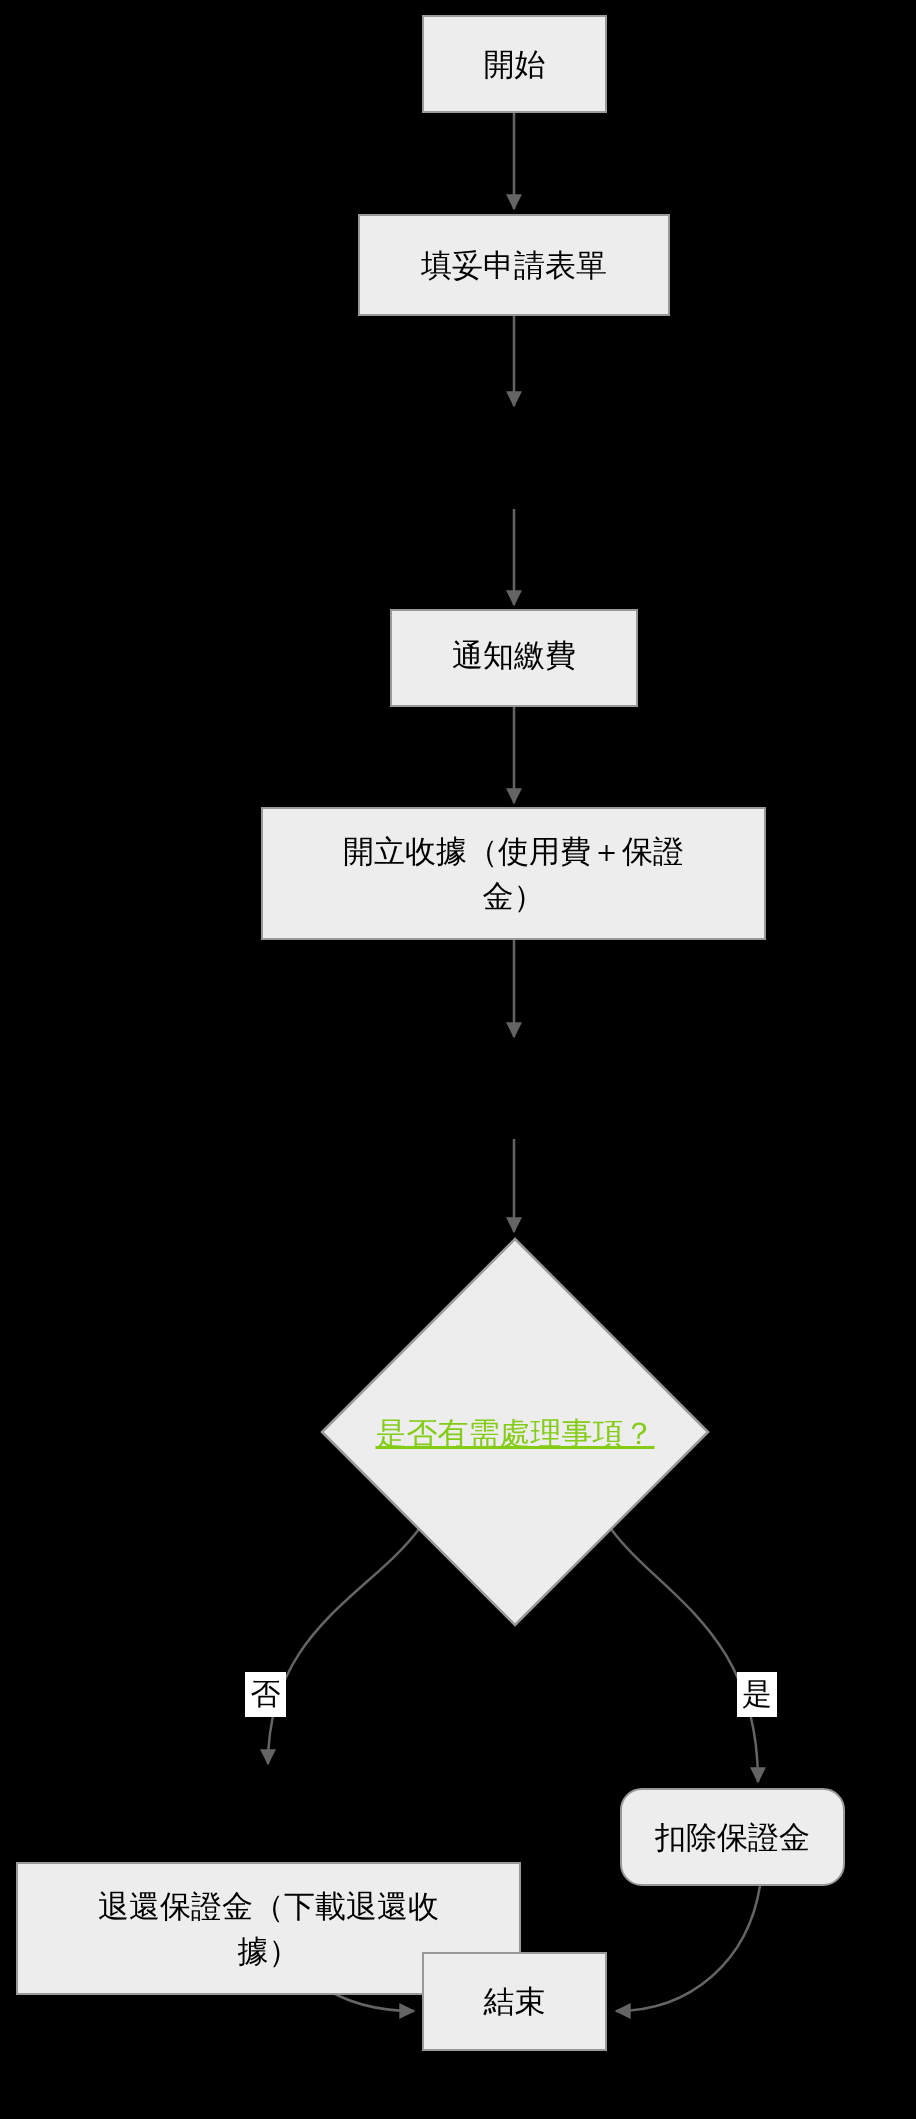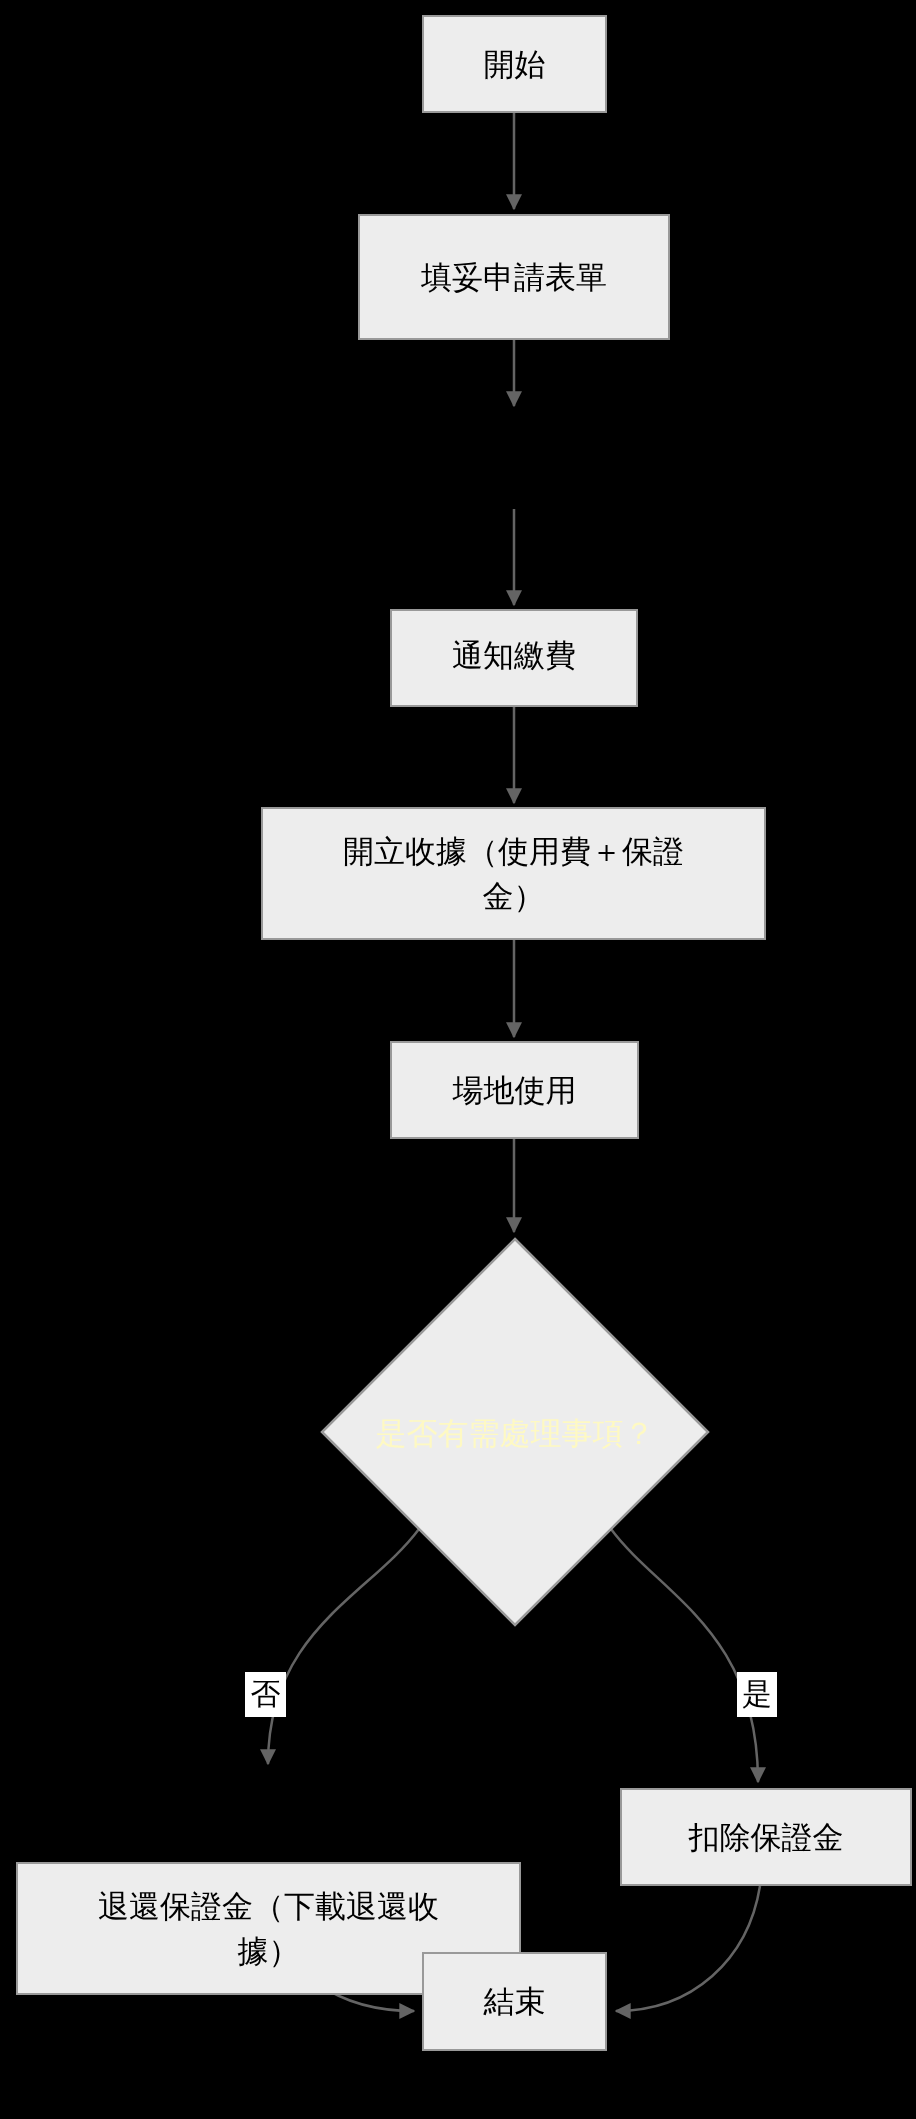"填妥申請表單" div.node { height: 126px -> 102px }
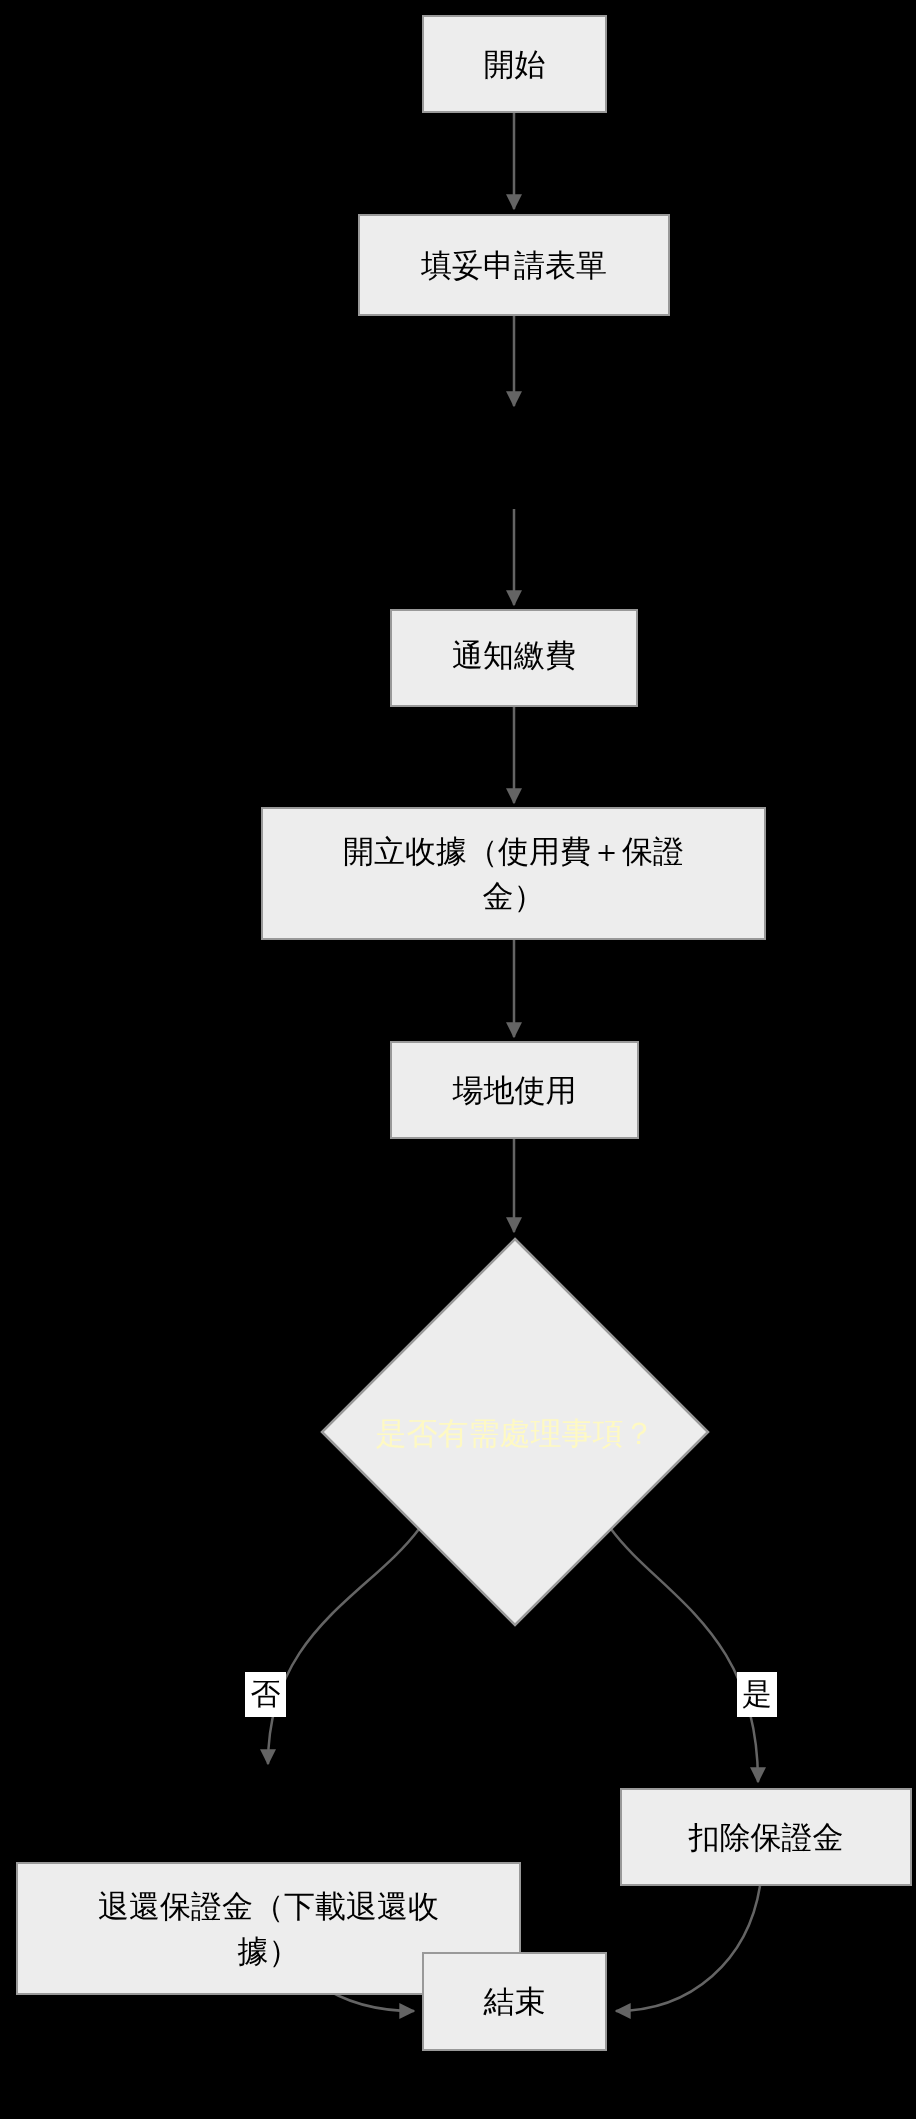"場地使用" div.node { html: <div> <span>場地使用</span> </div> -> none }
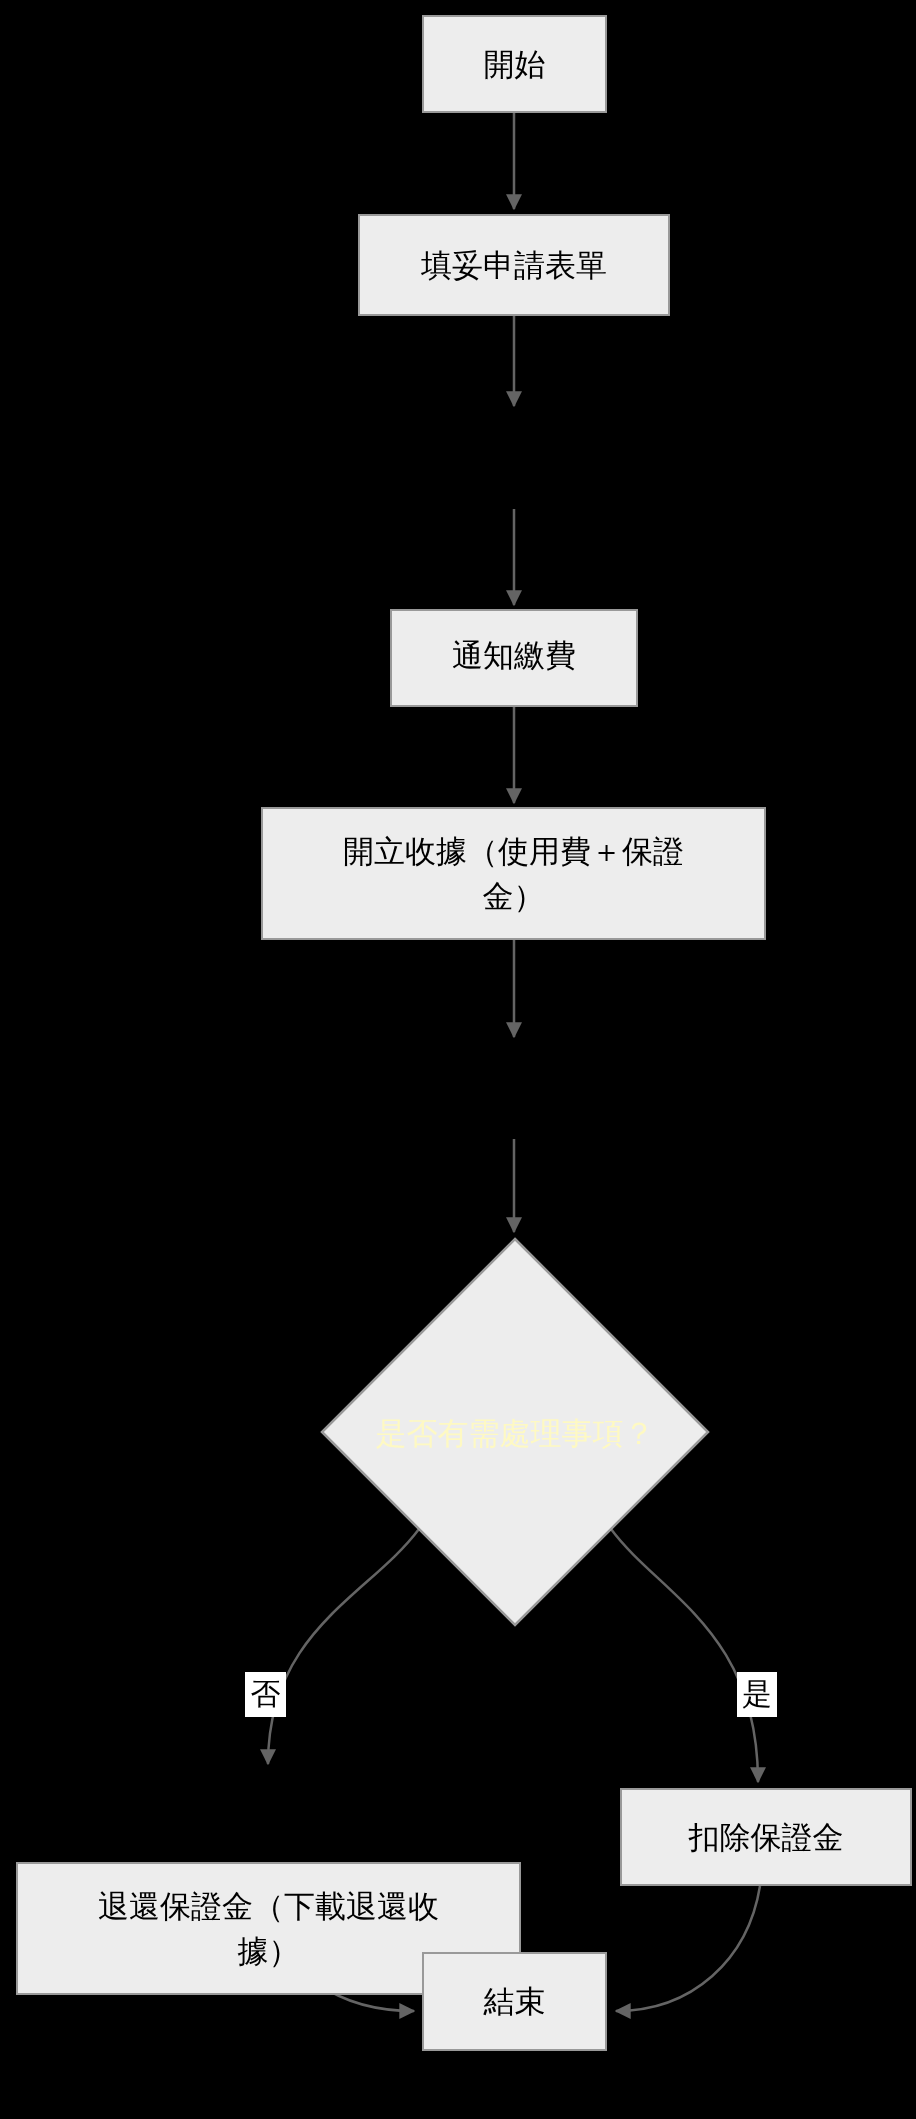"是否有需處理事項？" .diamond-label { color: #fef9c3 -> #84cc16; text-decoration: none -> underline }
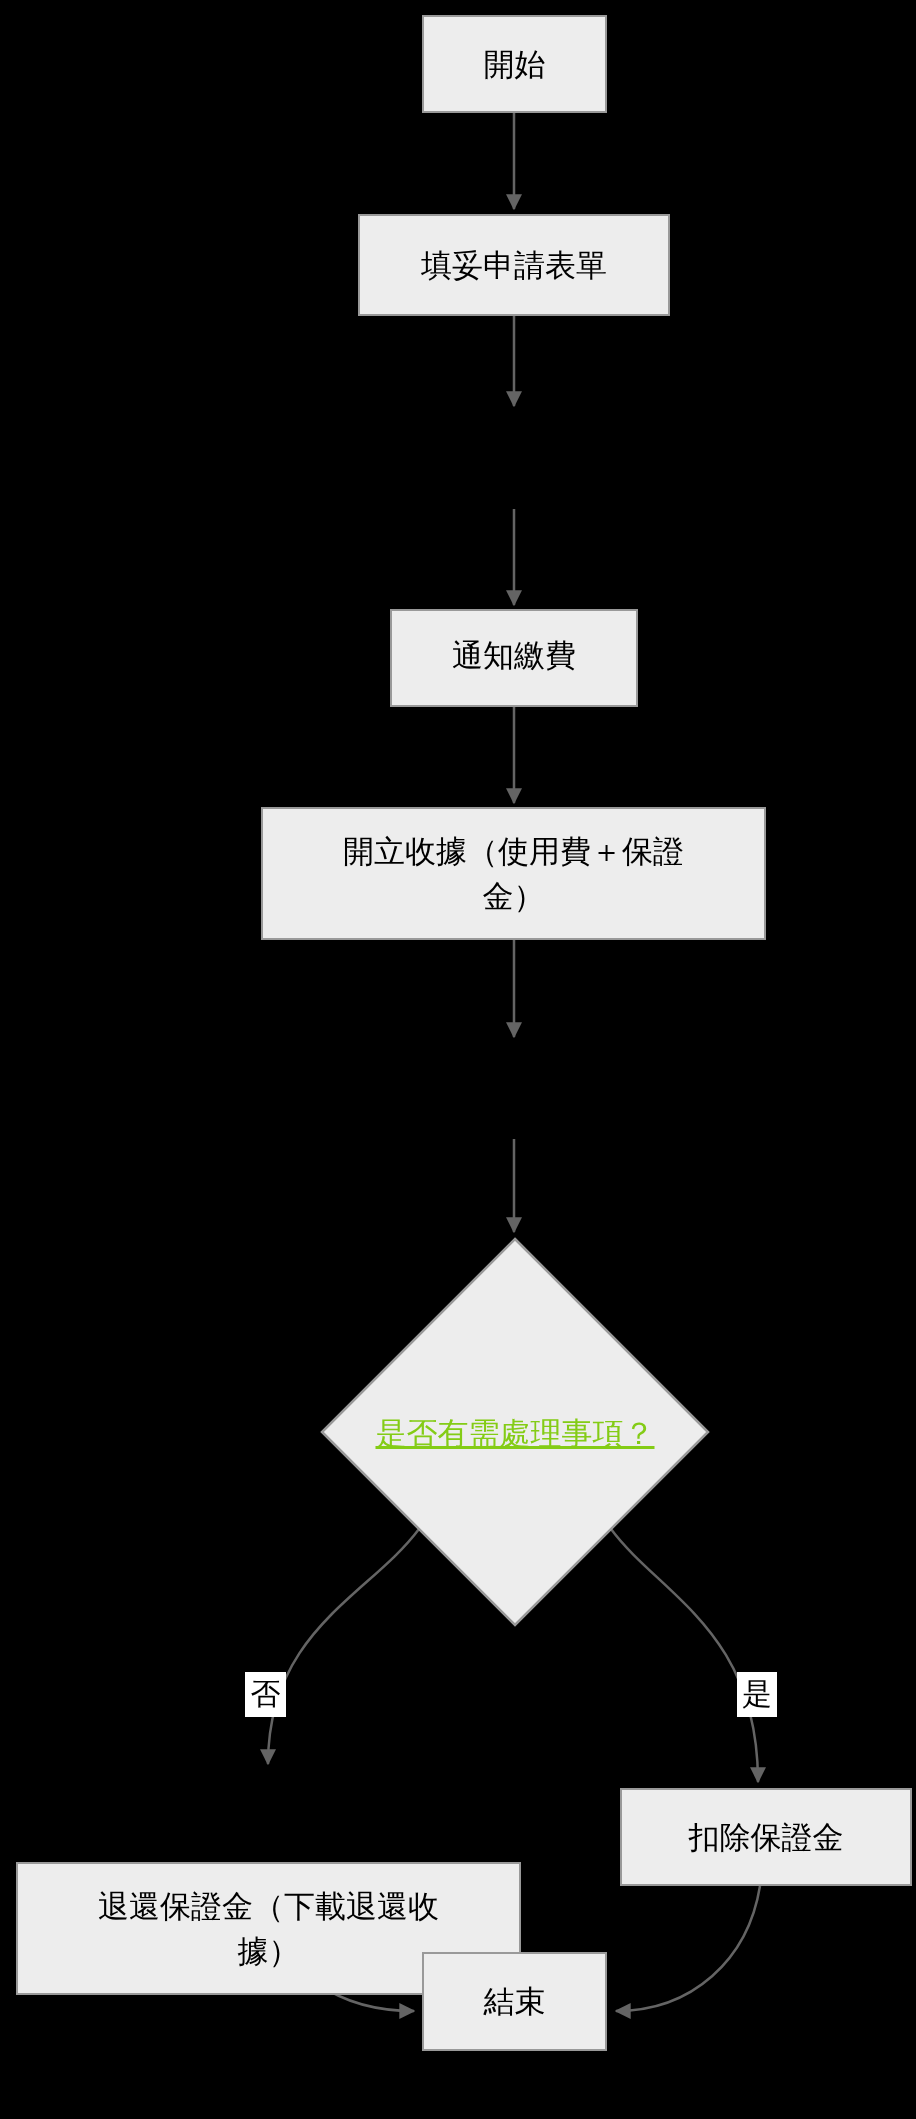"扣除保證金" div.node { border-radius: none -> 22px; width: 292px -> 225px }
